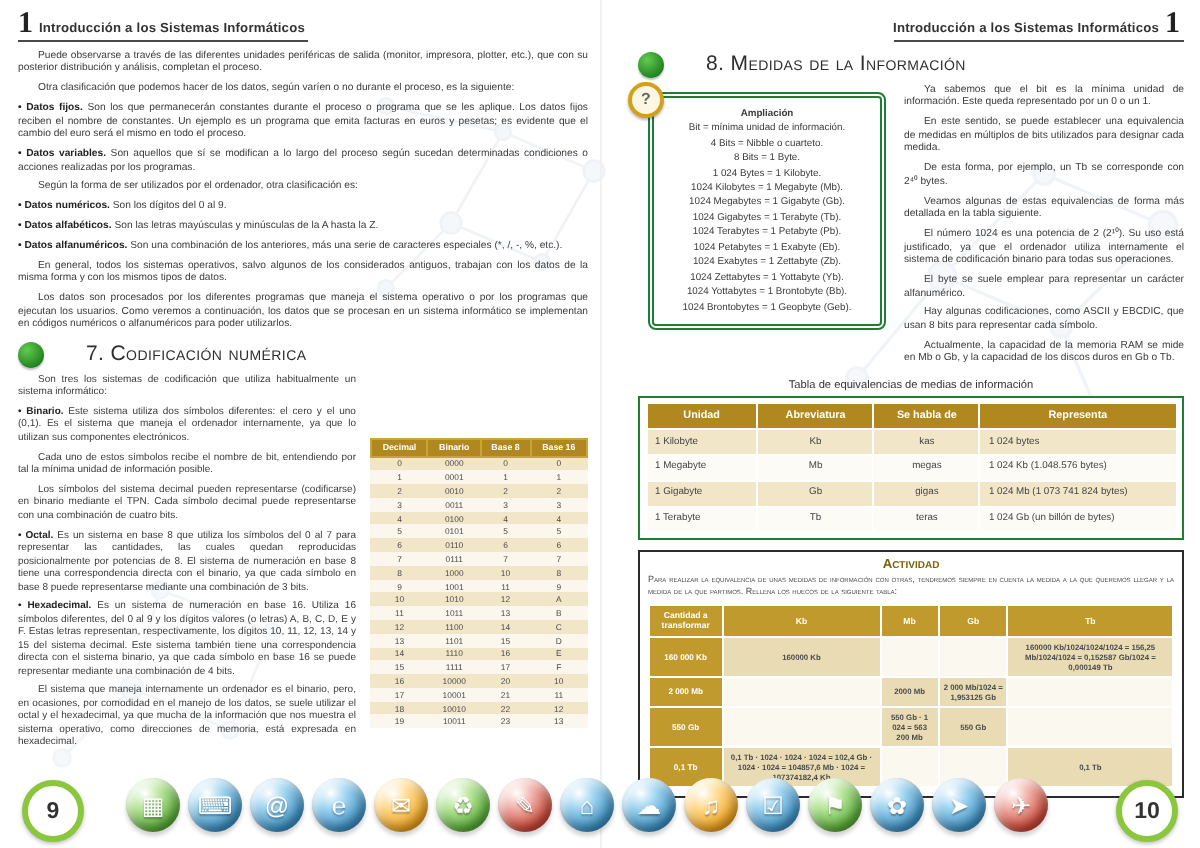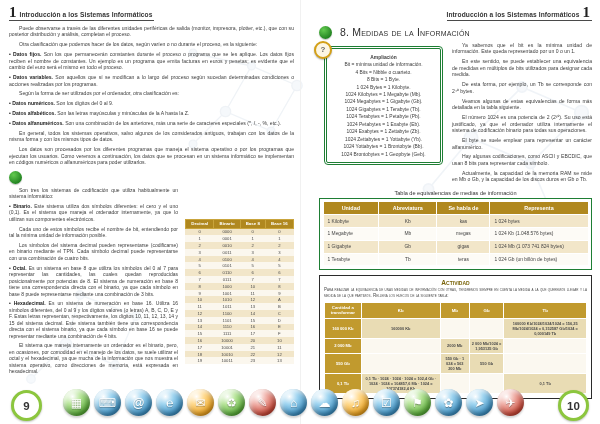"8. Medidas de la Información" .sec-head { gap: 8px -> 21px }
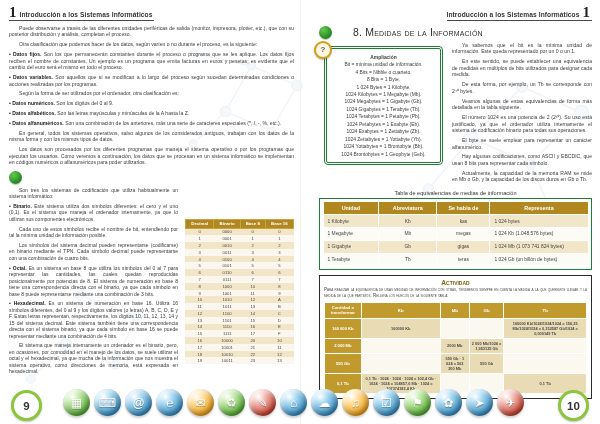"7. Codificación numérica" span.sec-title { html: none -> <span>7. Codificación numérica</span> }
